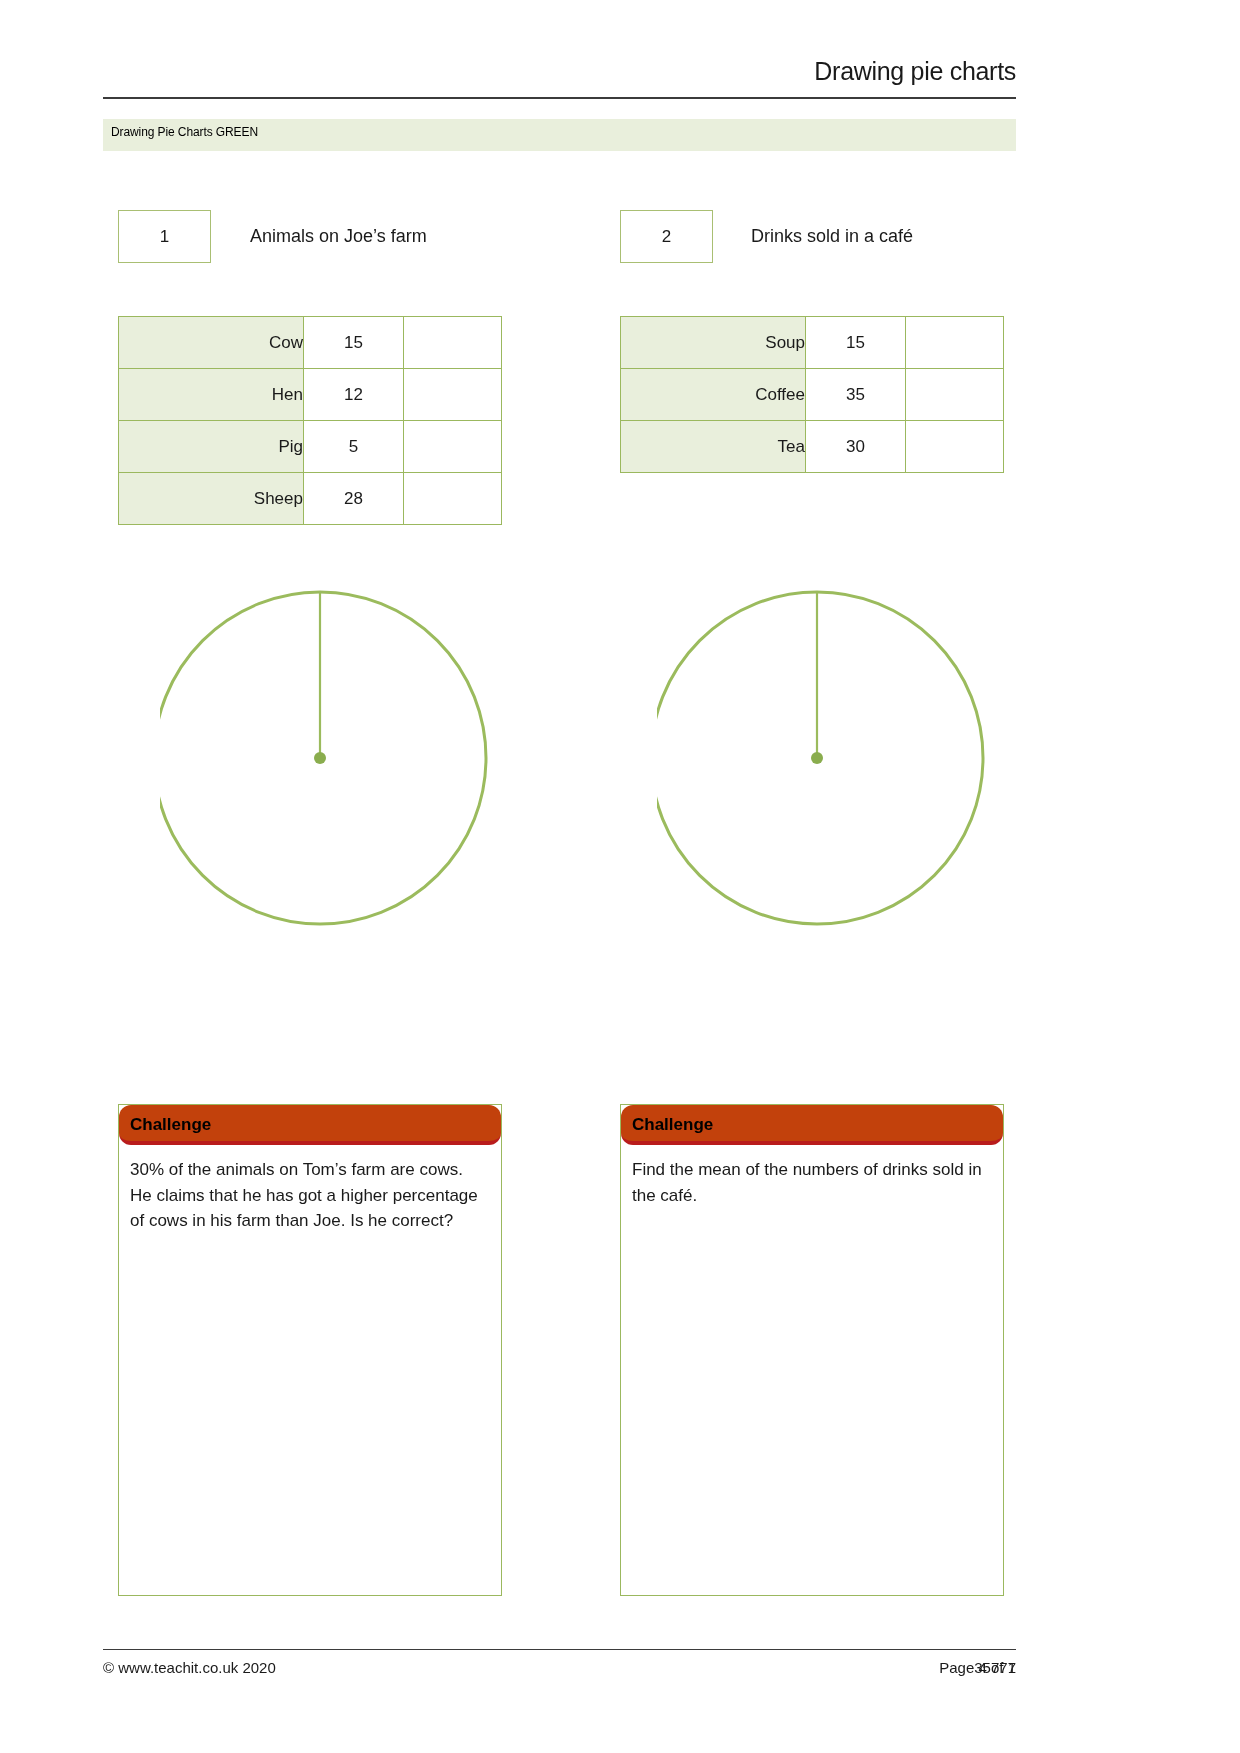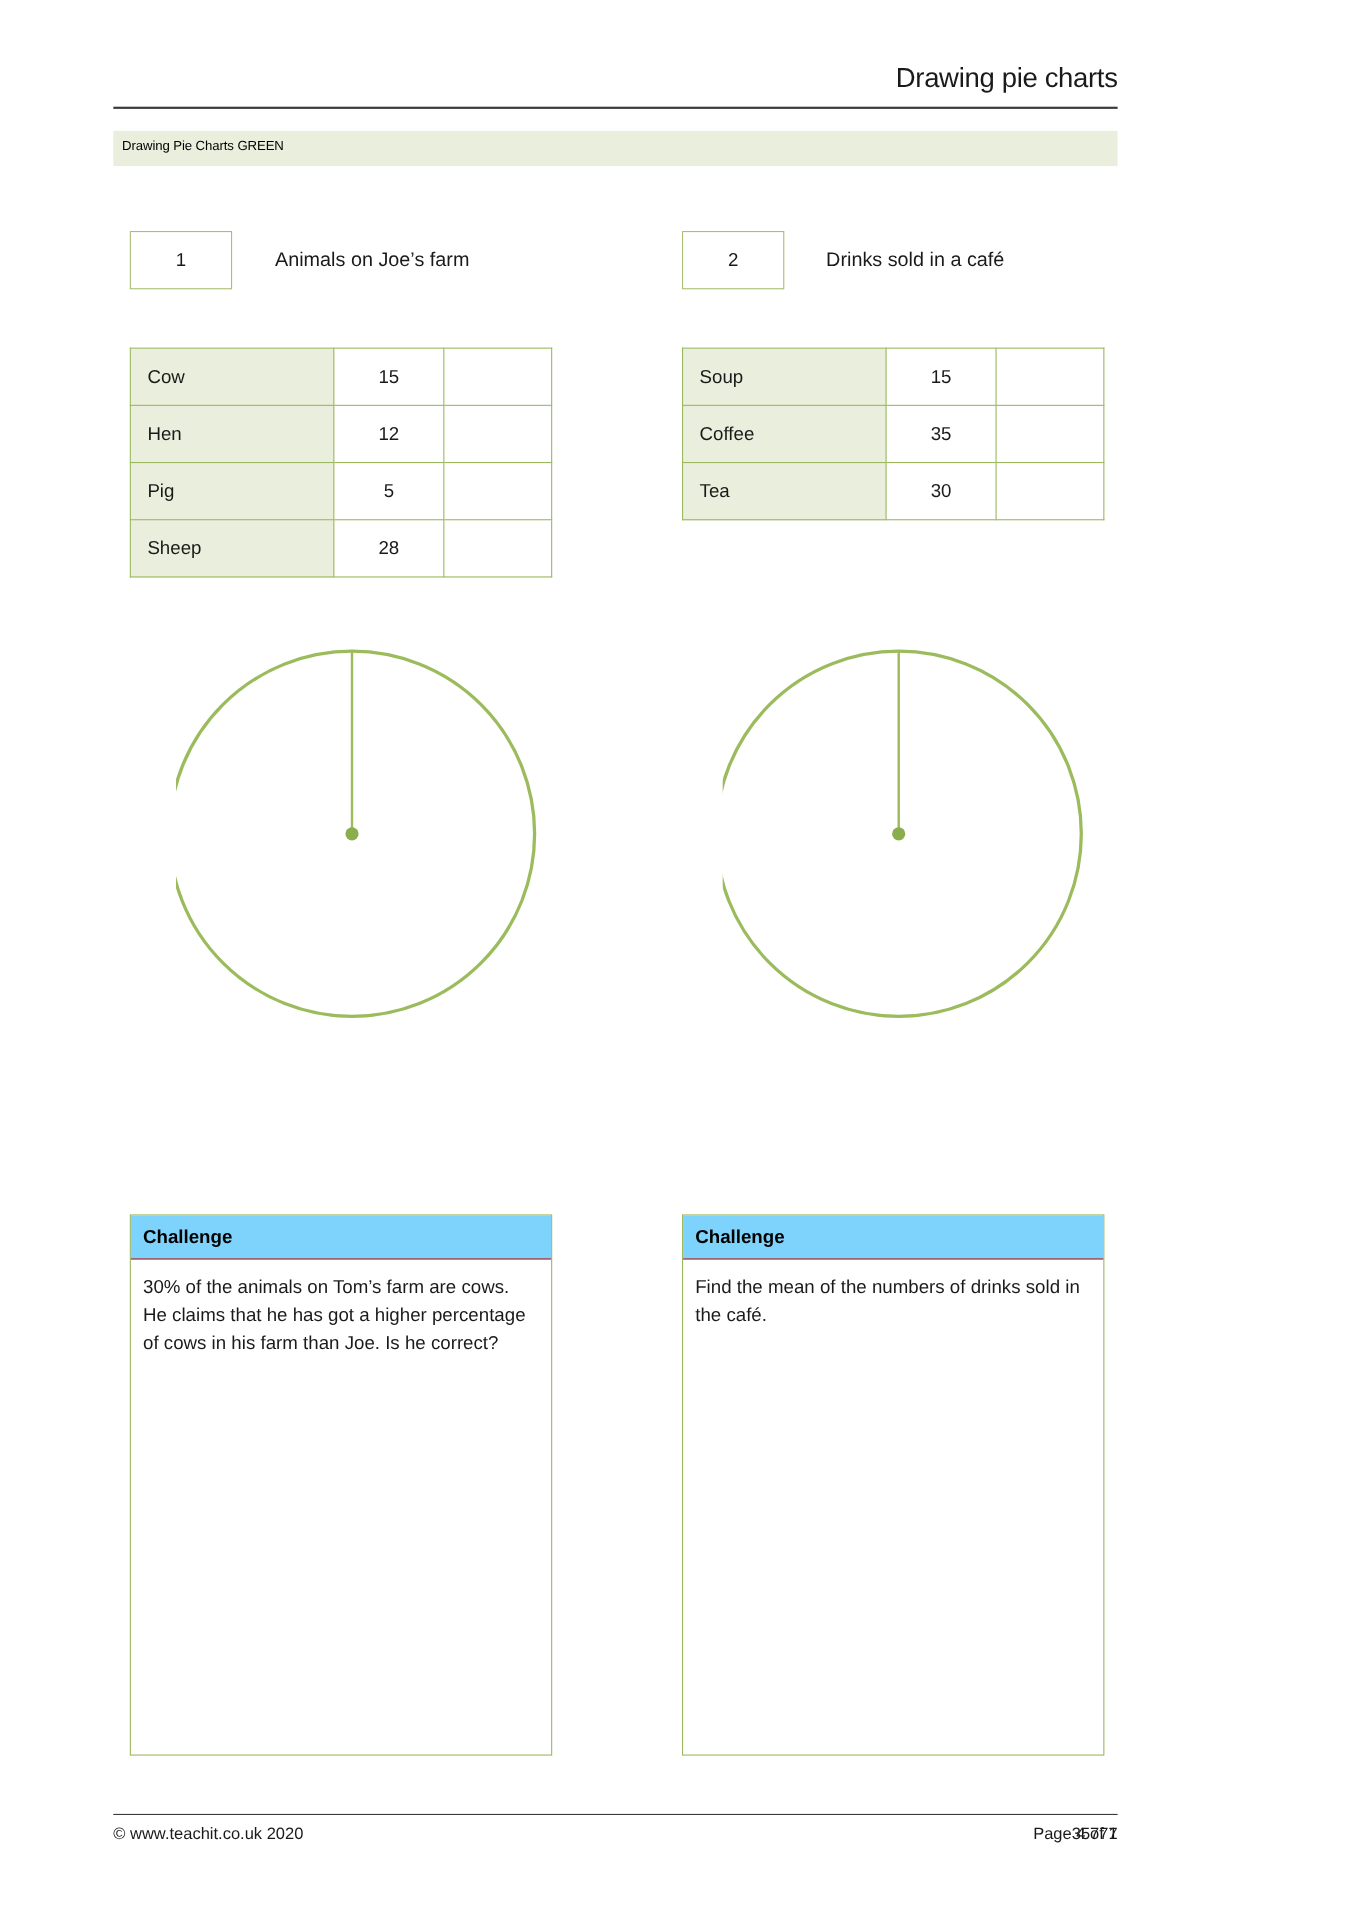"Cow" .dtable td.cat { text-align: left -> right }
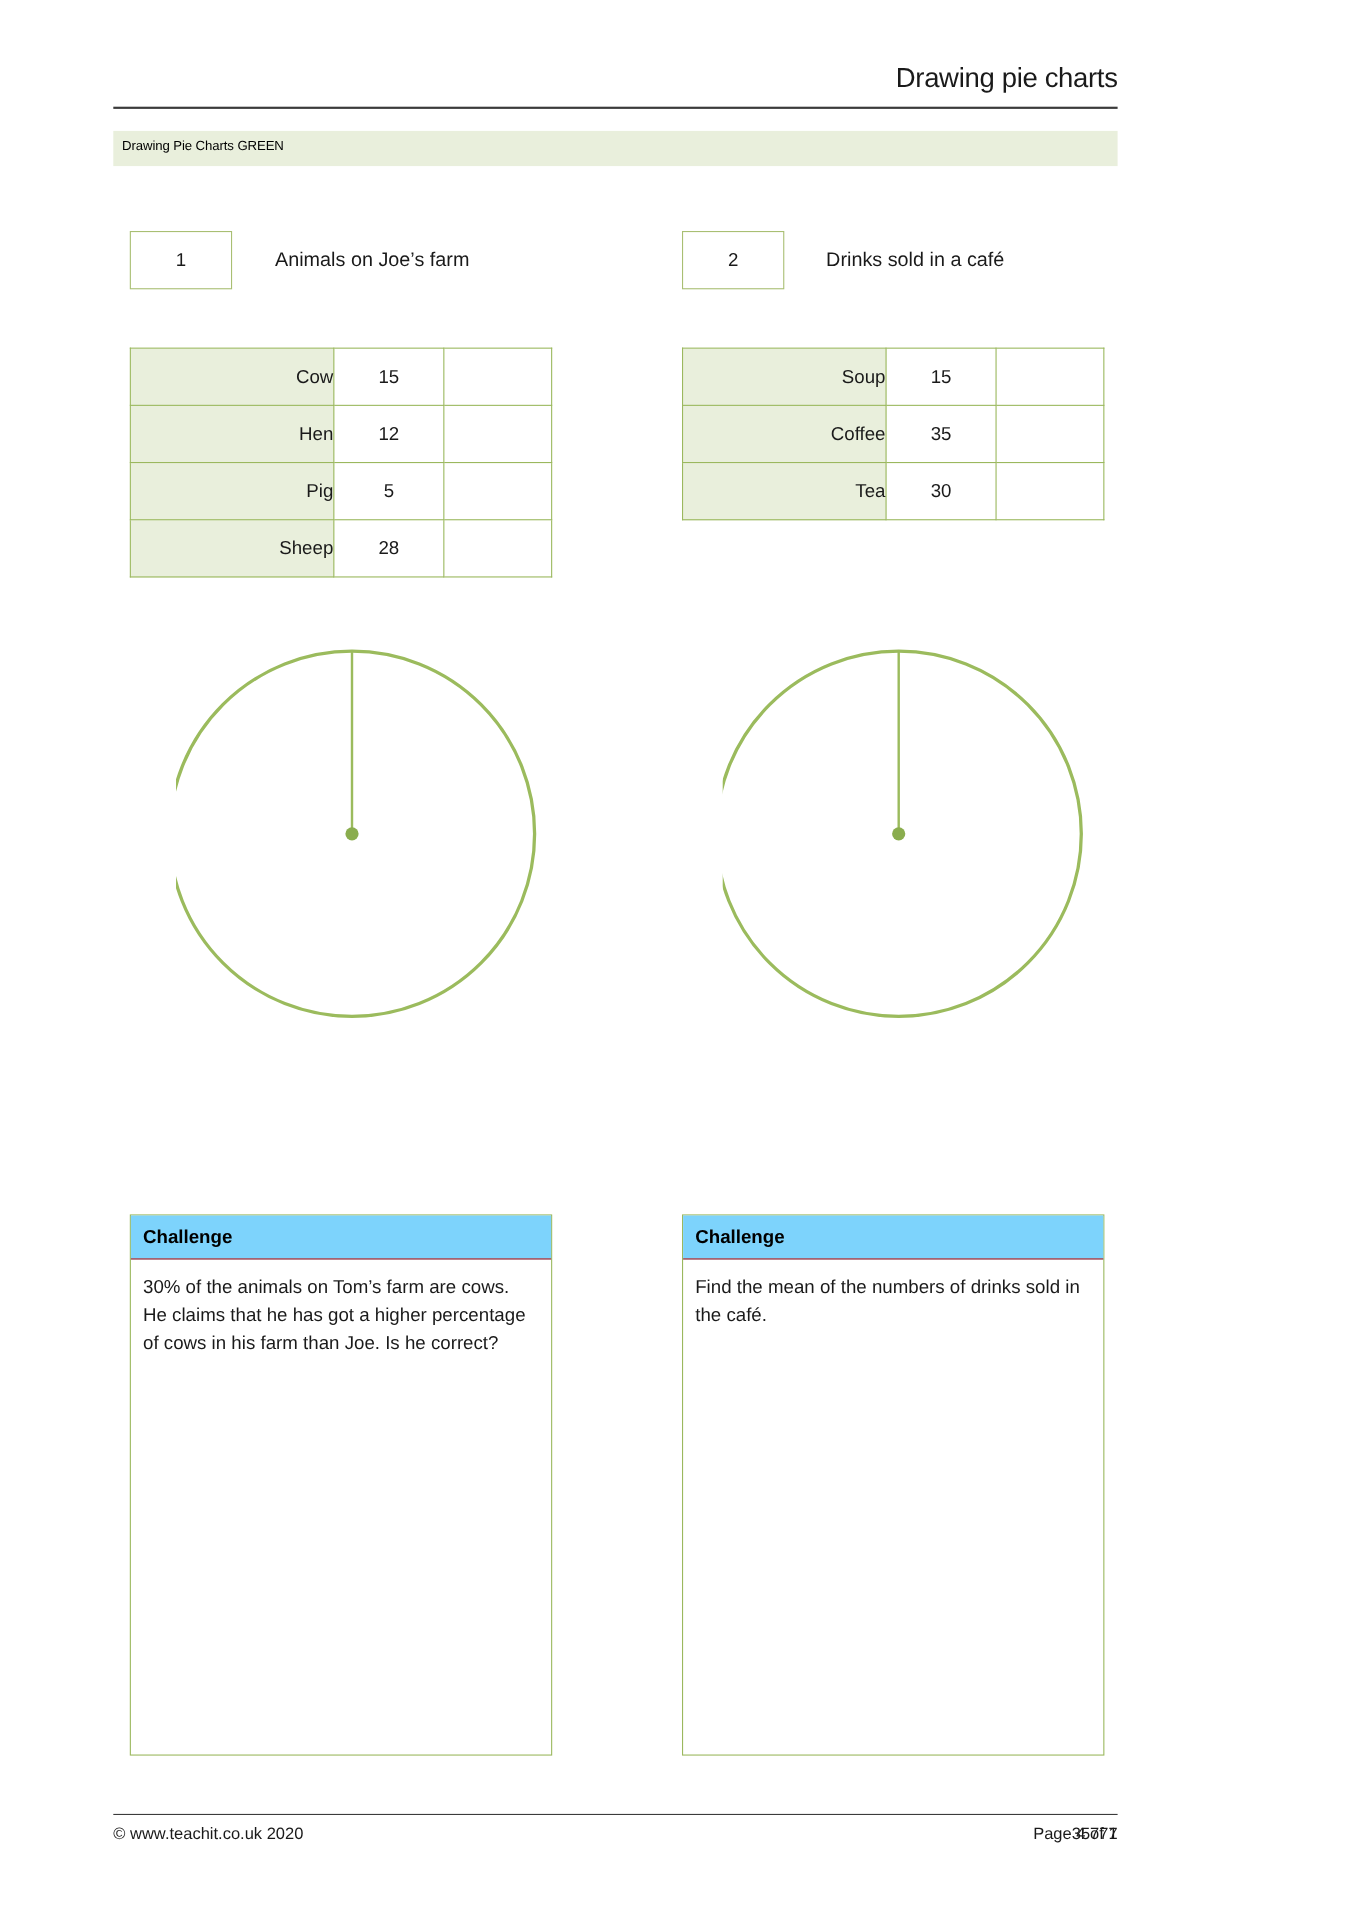"Challenge" .challenge-head { background: #7dd3fc -> #c2410c; border-bottom: 1px solid #b91c1c -> 4px solid #b91c1c; border-radius: none -> 12px }
